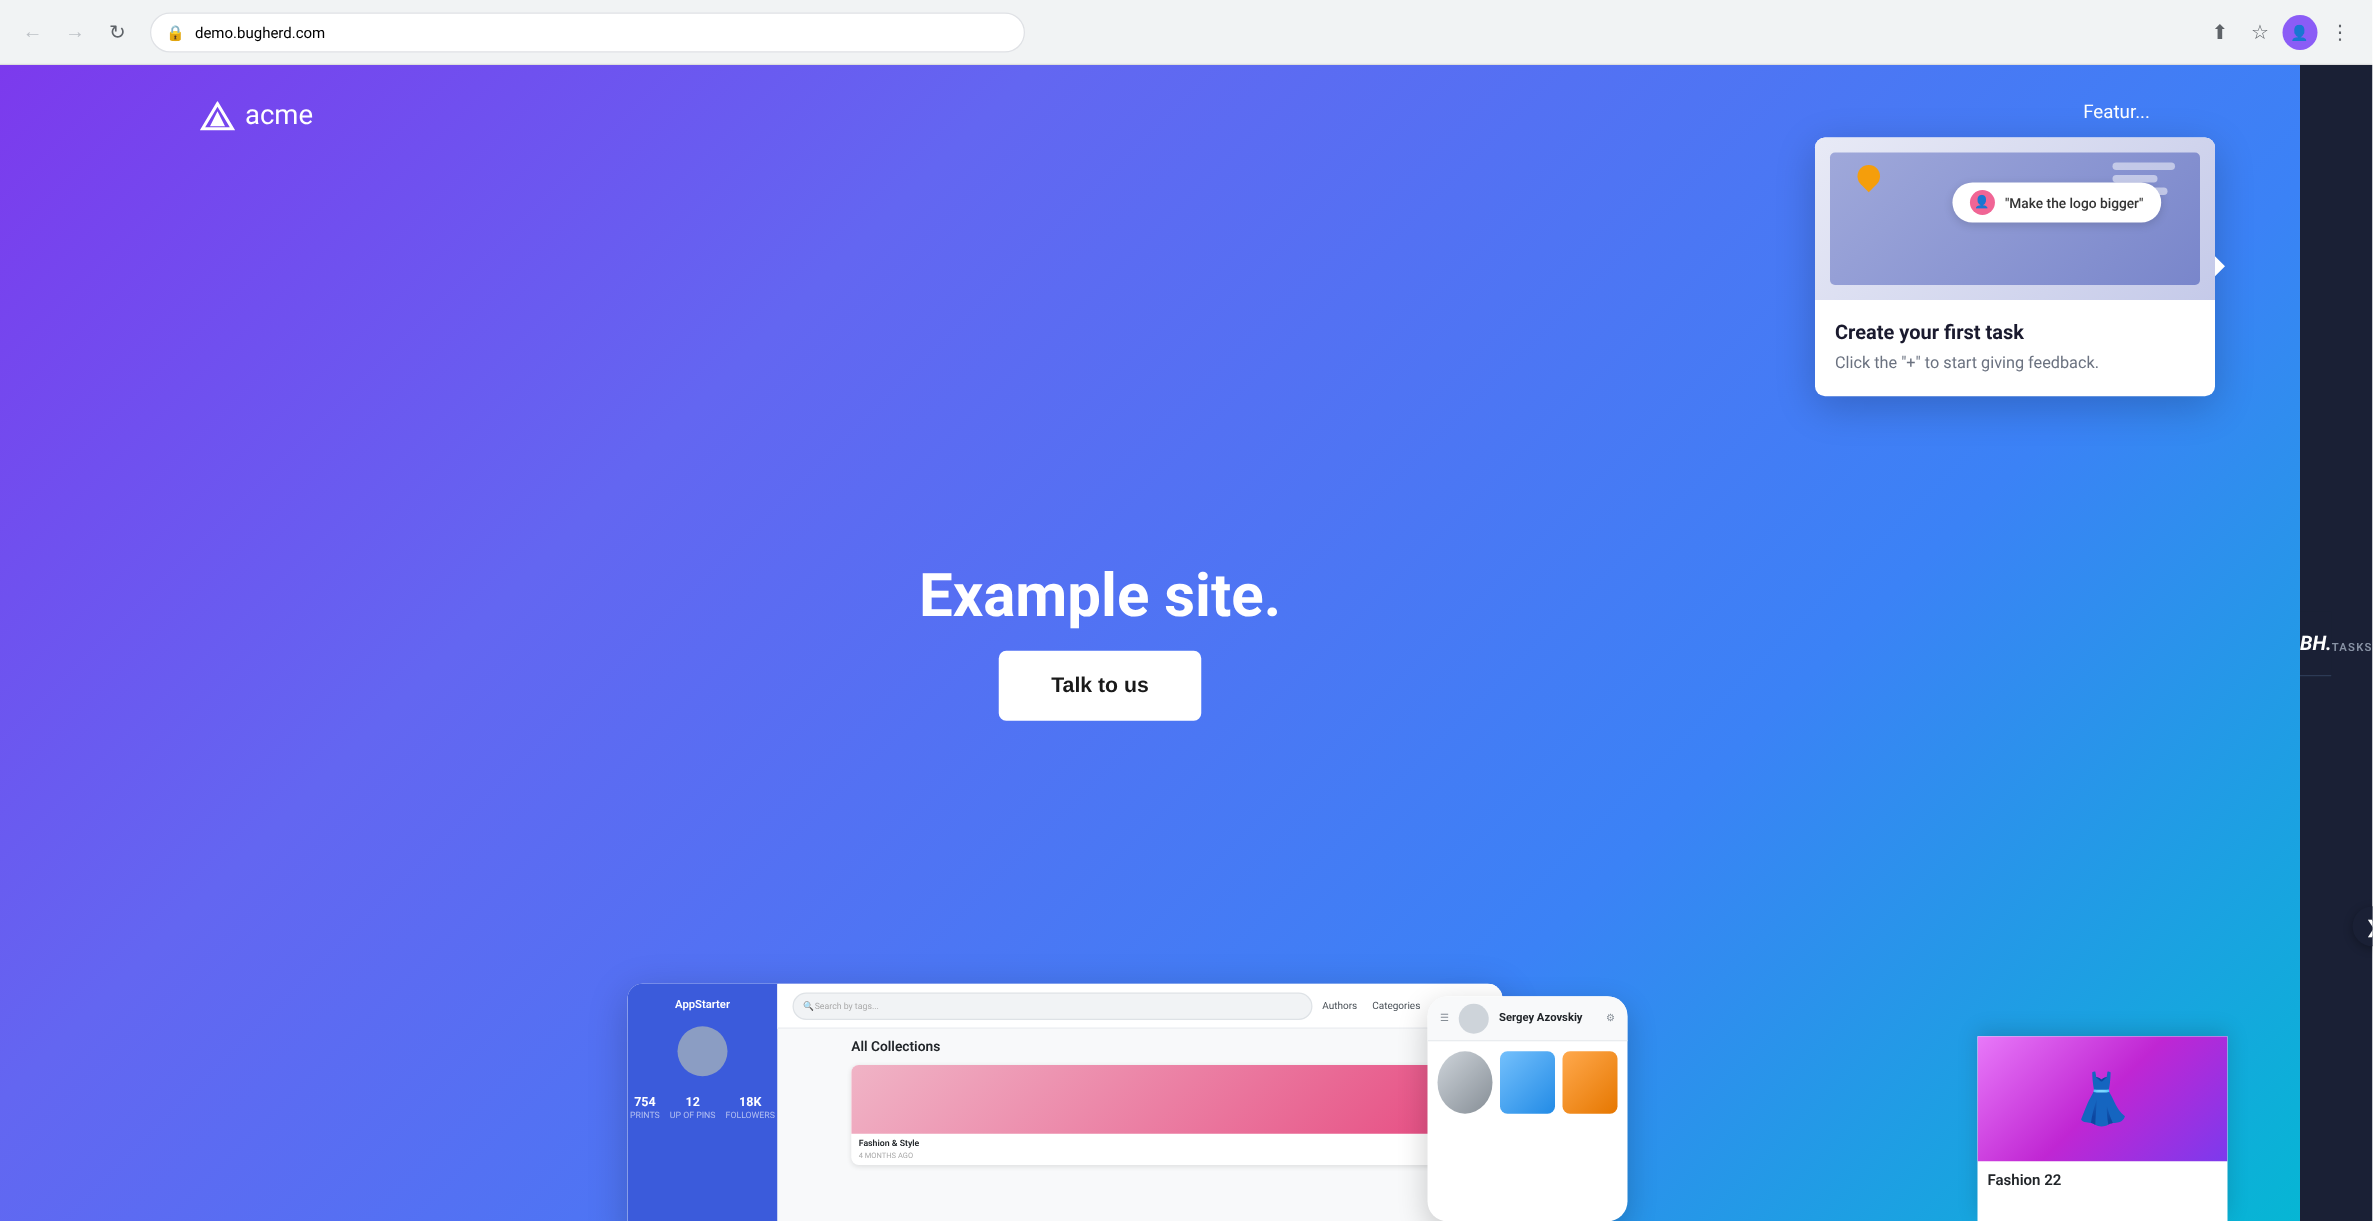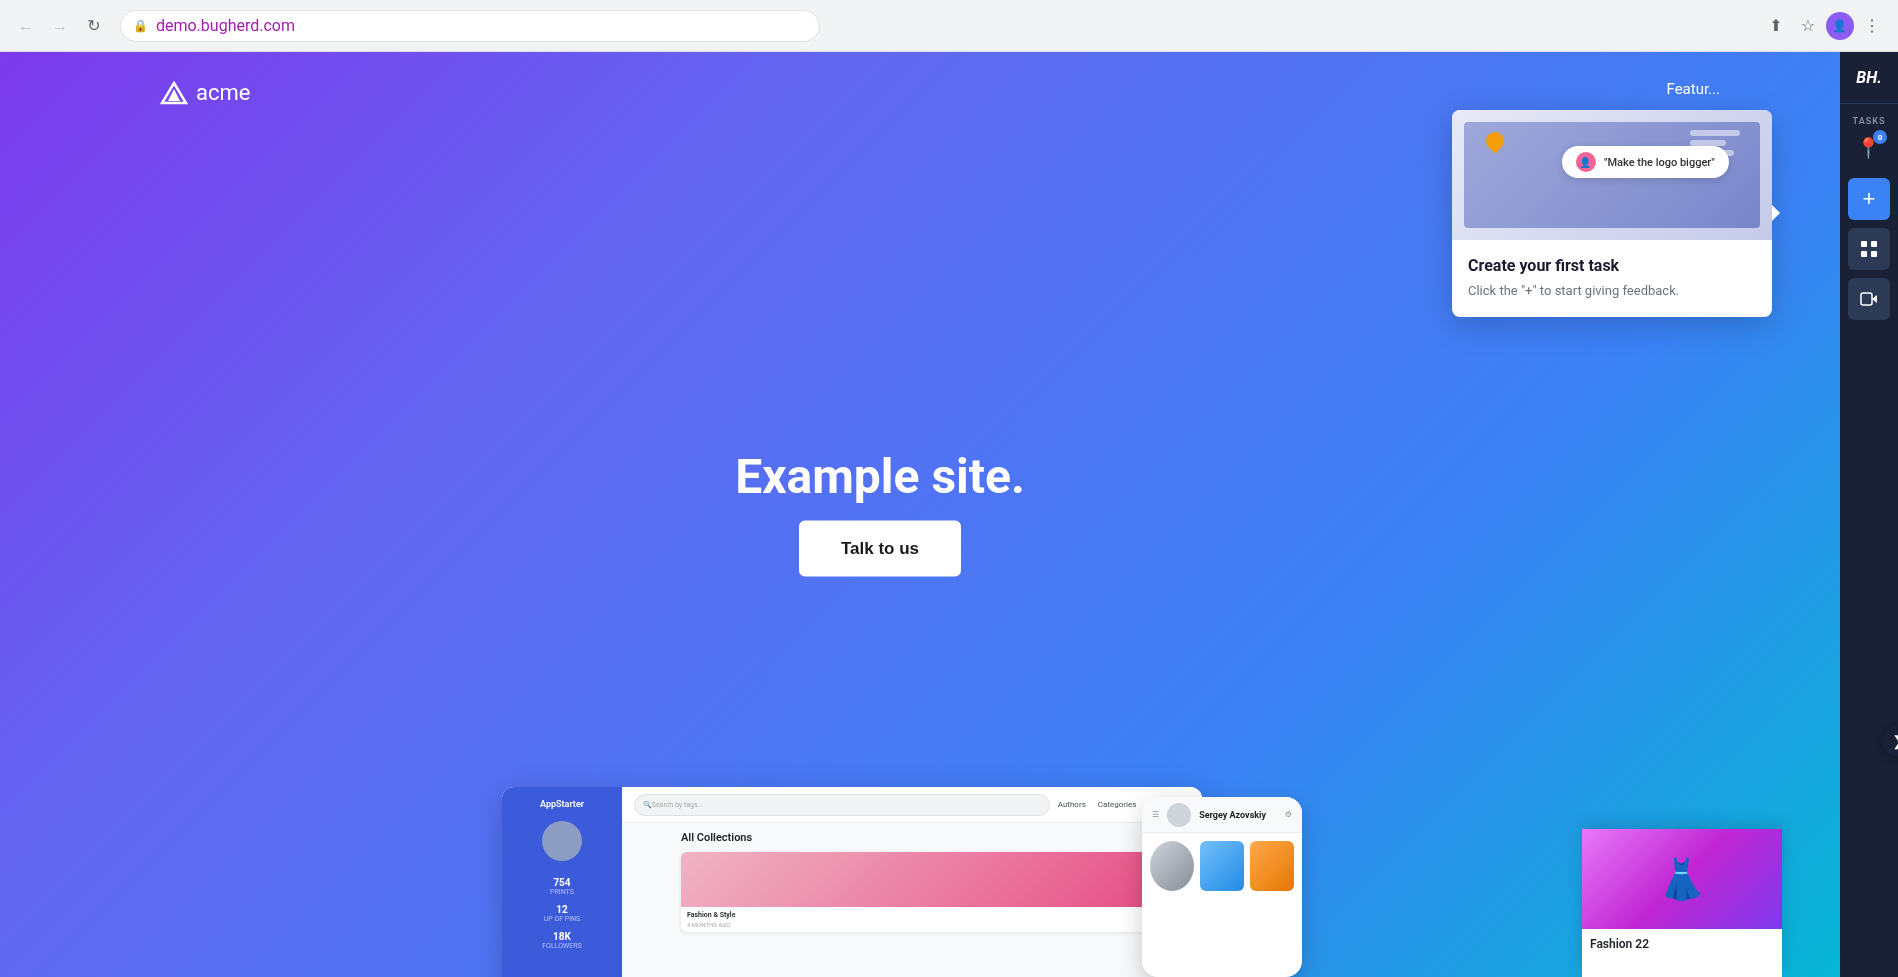"demo.bugherd.com" .address-text { color: #a21caf -> #000000; font-size: 16px -> 12px }
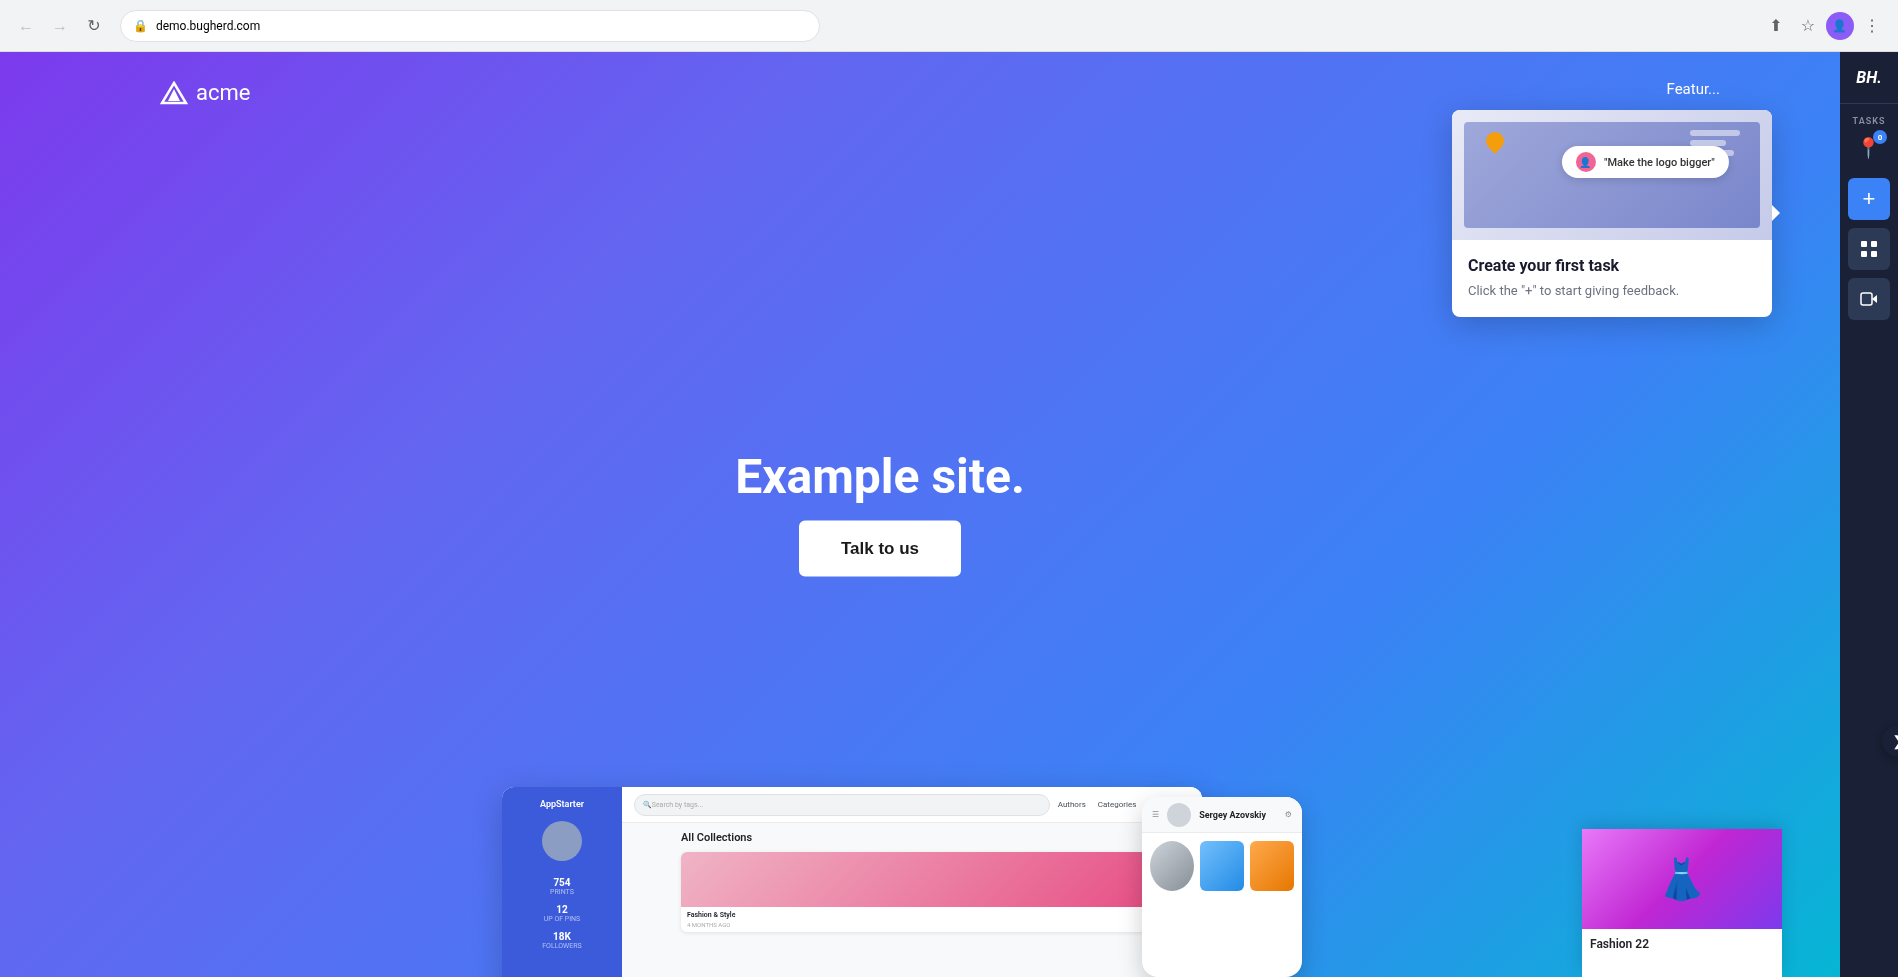"BH." .bugherd-sidebar { flex-direction: column -> row }
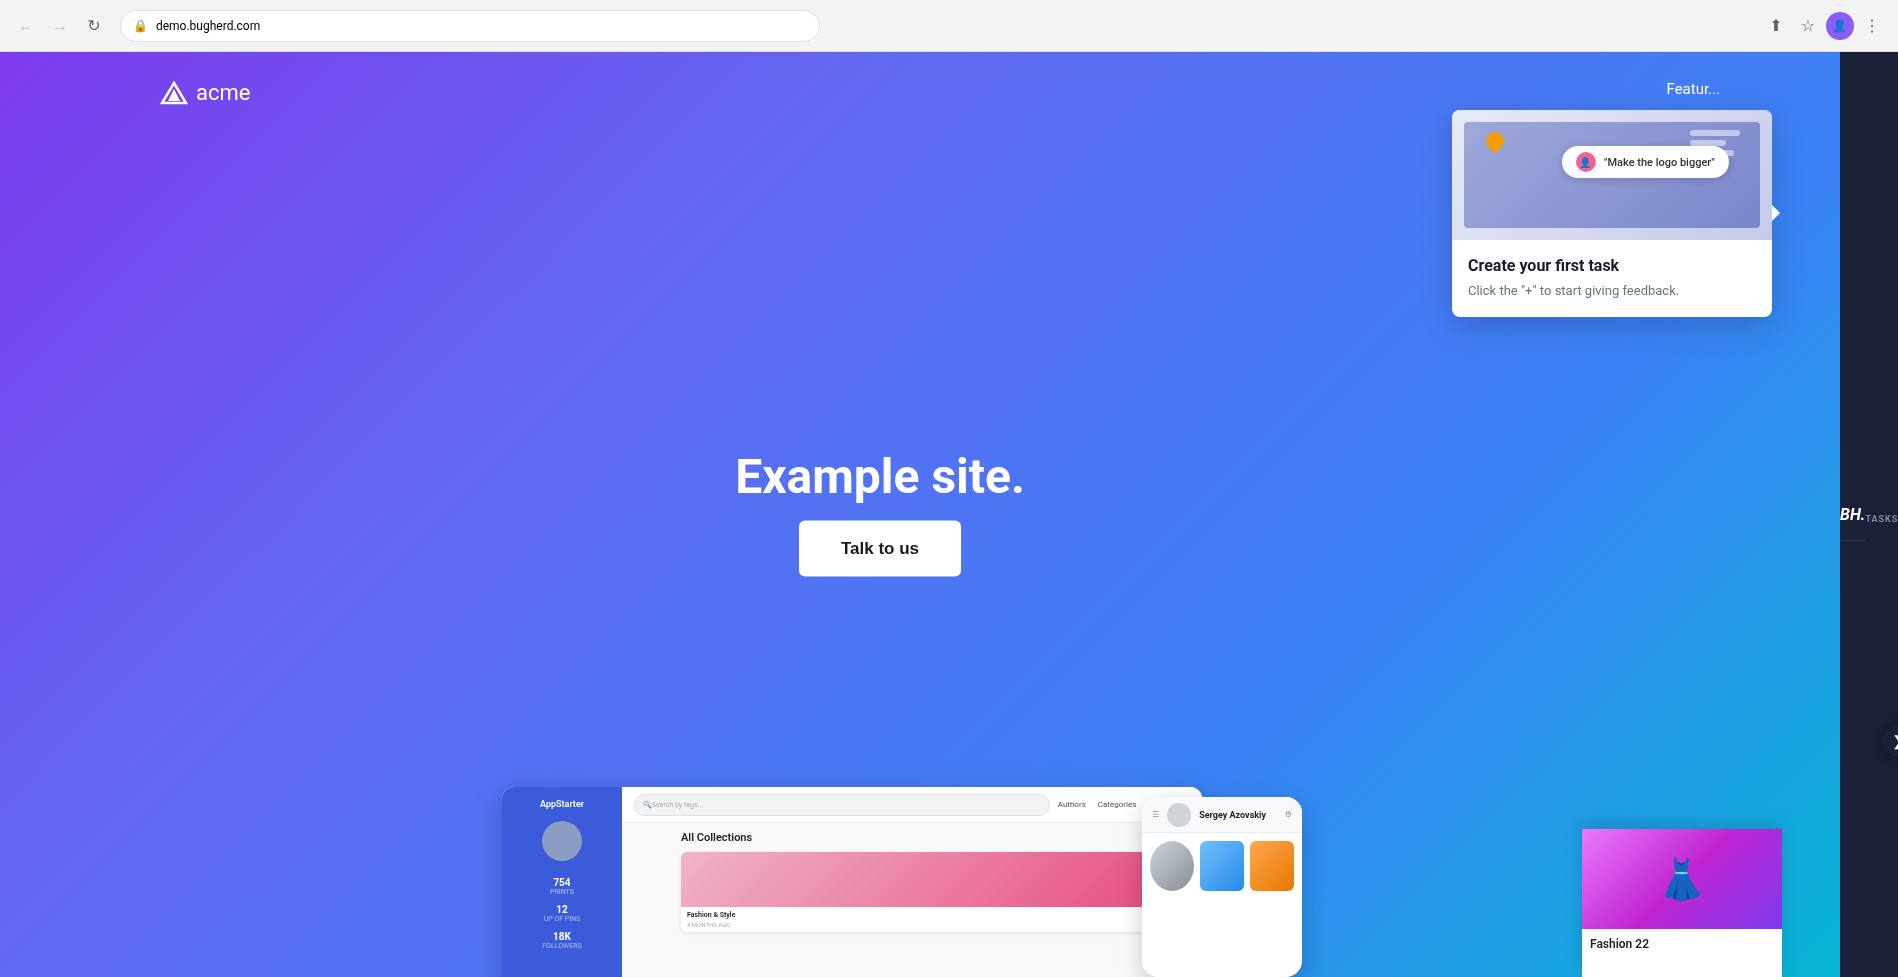"754" .mockup-stats { flex-direction: column -> none }
